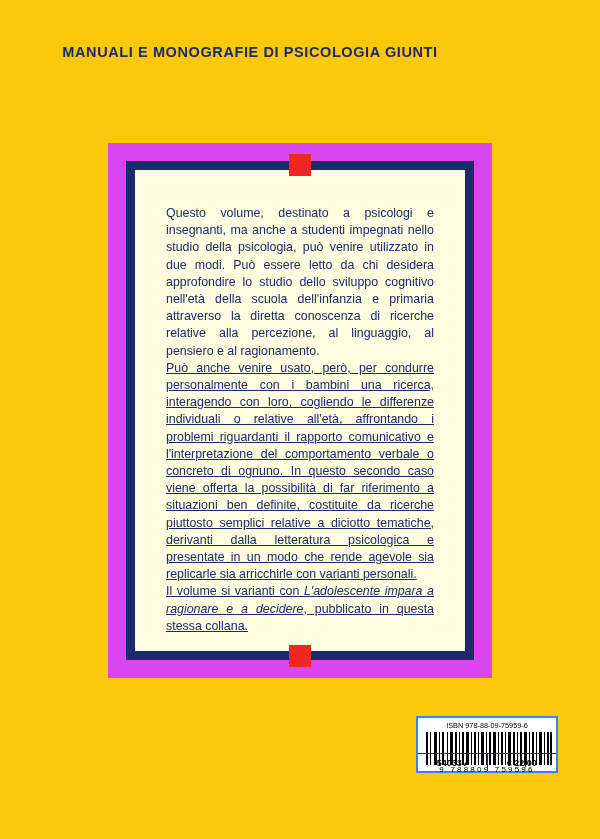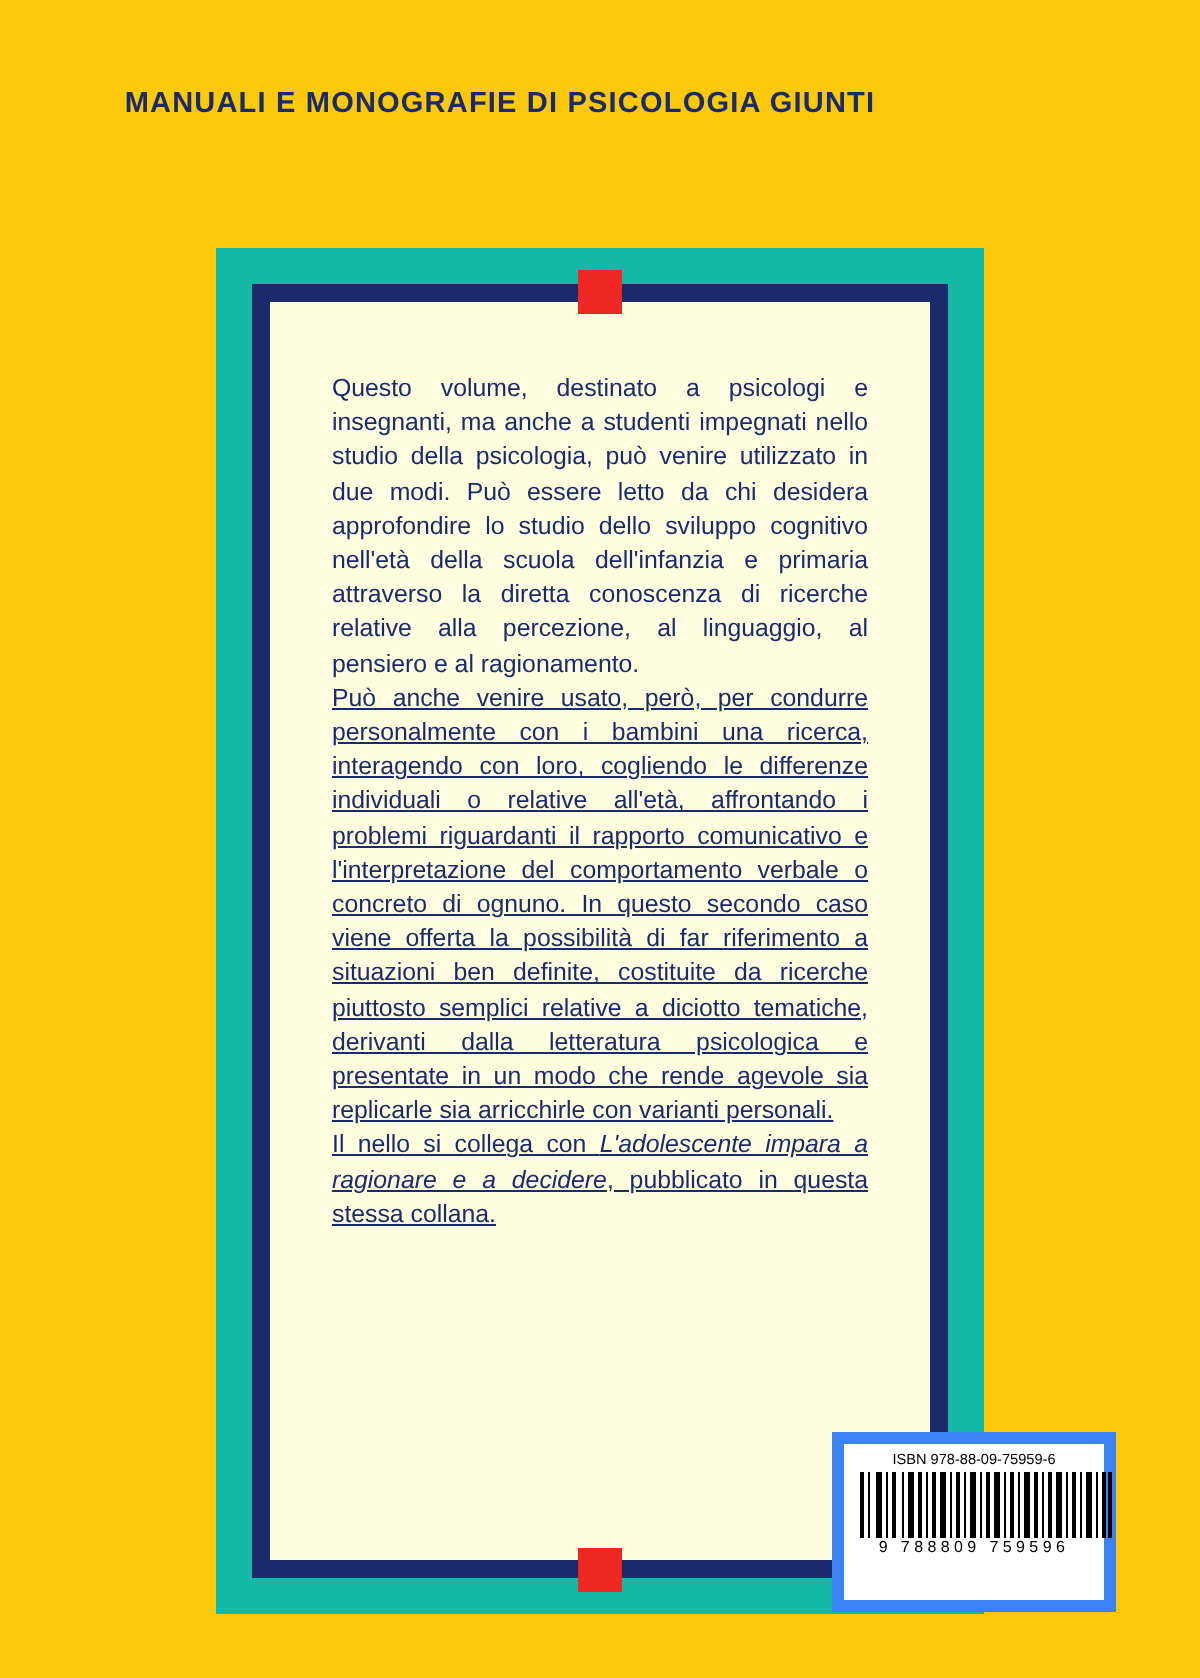"Questo volume, destinato a psicologi" .frame-outer { background: #14b8a6 -> #d946ef; height: 683px -> 535px; top: 124px -> 143px }
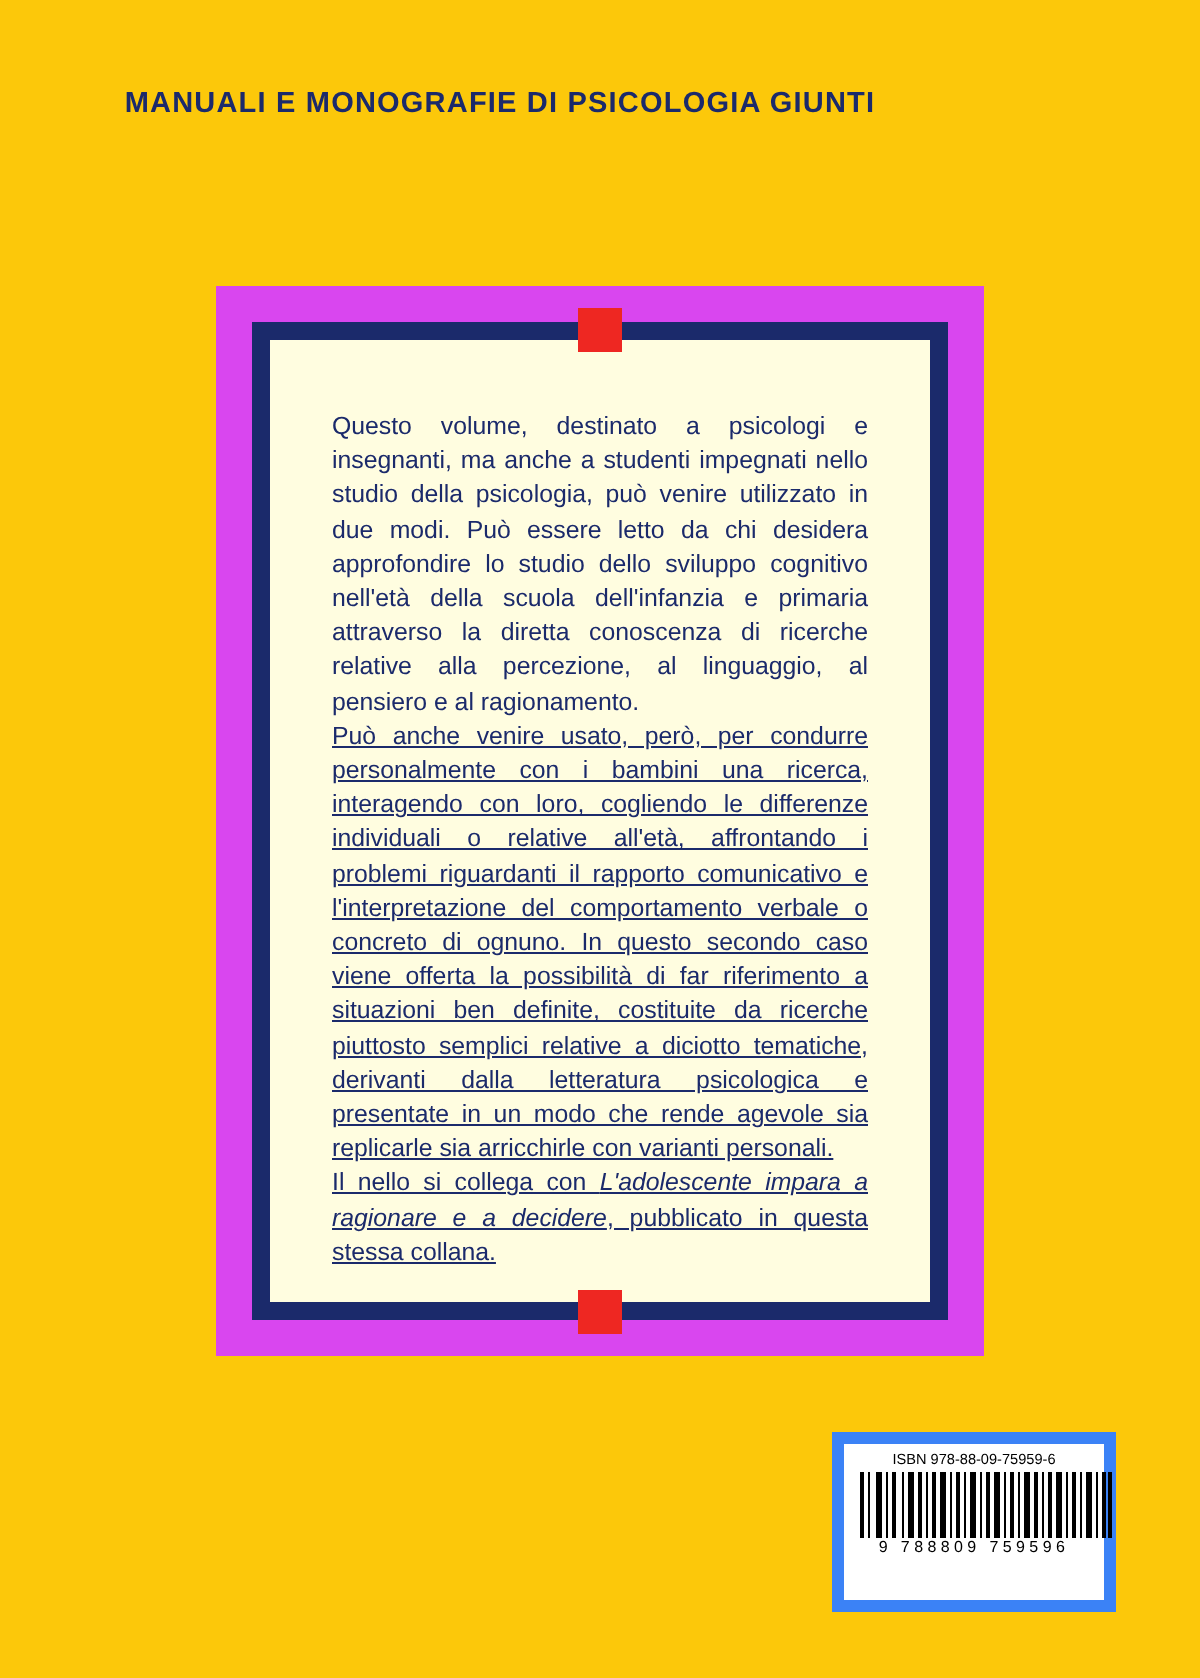"Il nello si collega con" span { text: nello si collega -> volume si varianti }
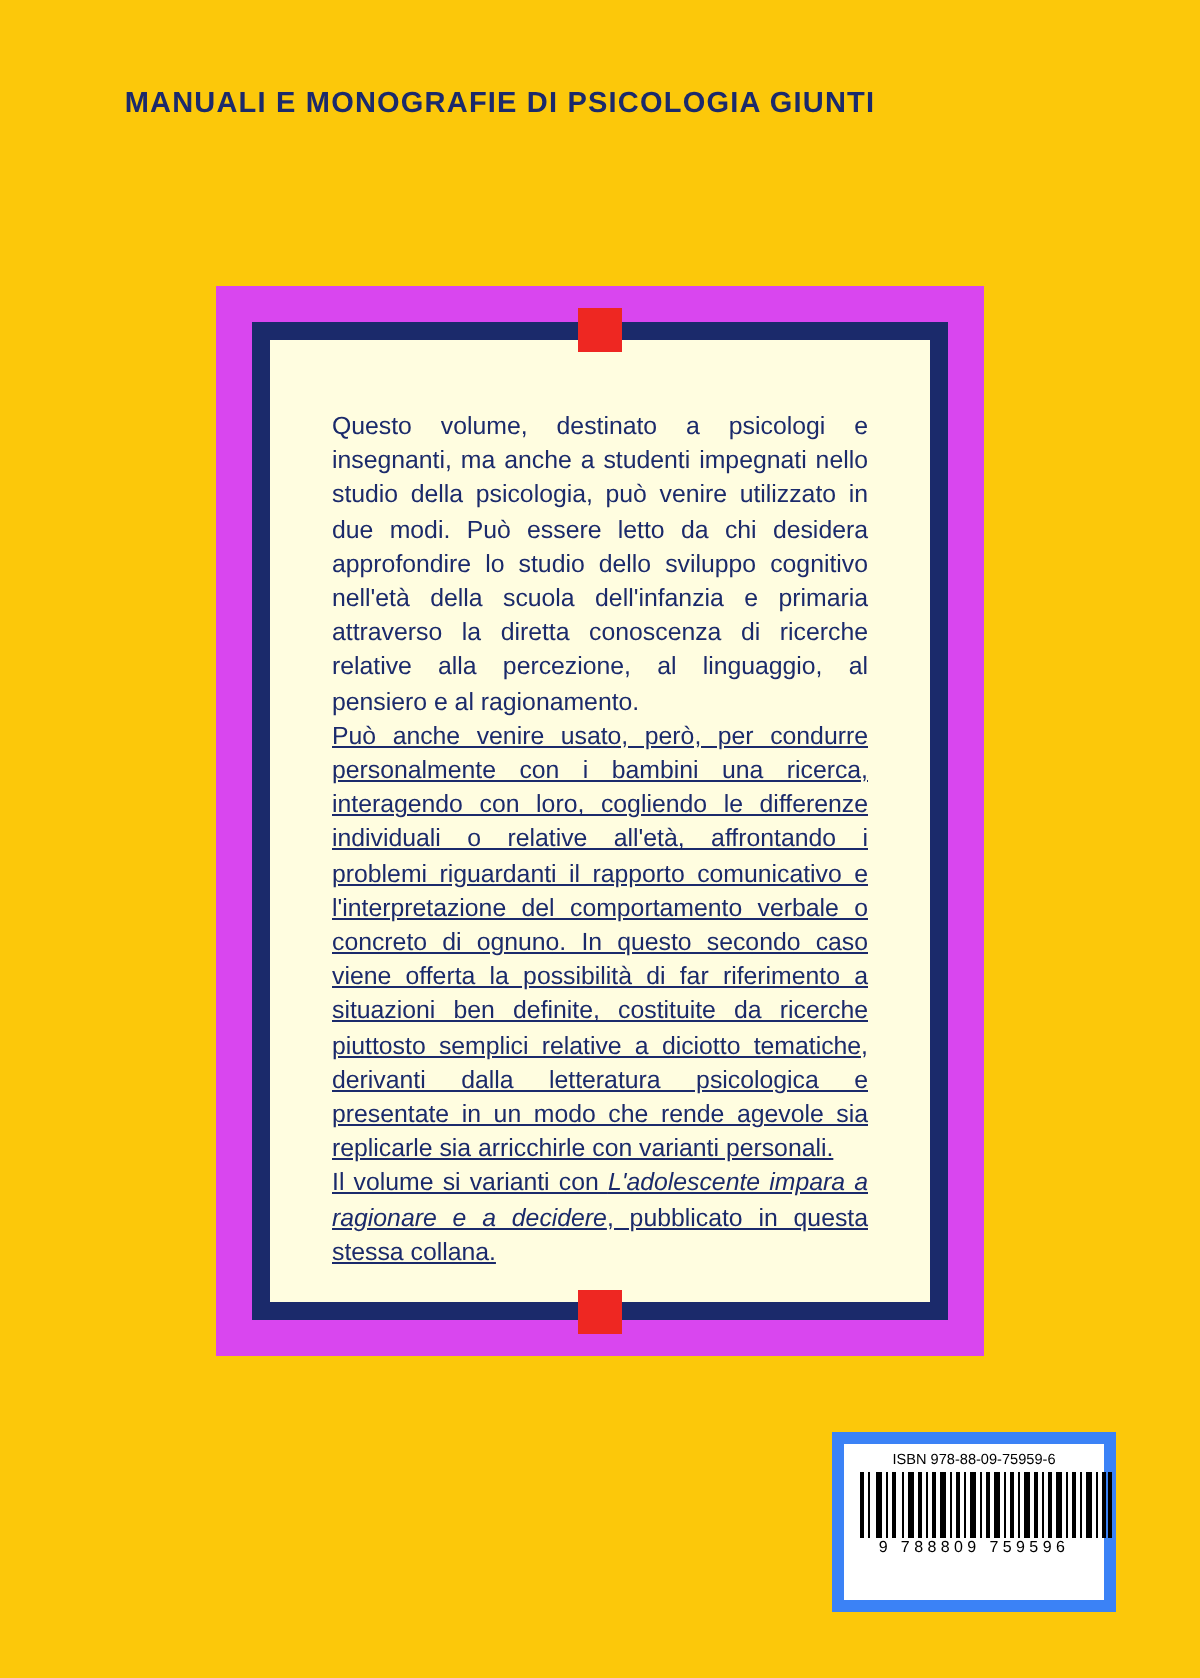"ISBN 978-88-09-75959-6" .isbn-box { border: 6px solid #3b82f6 -> 2px solid #3b82f6; height: 90px -> 57px }
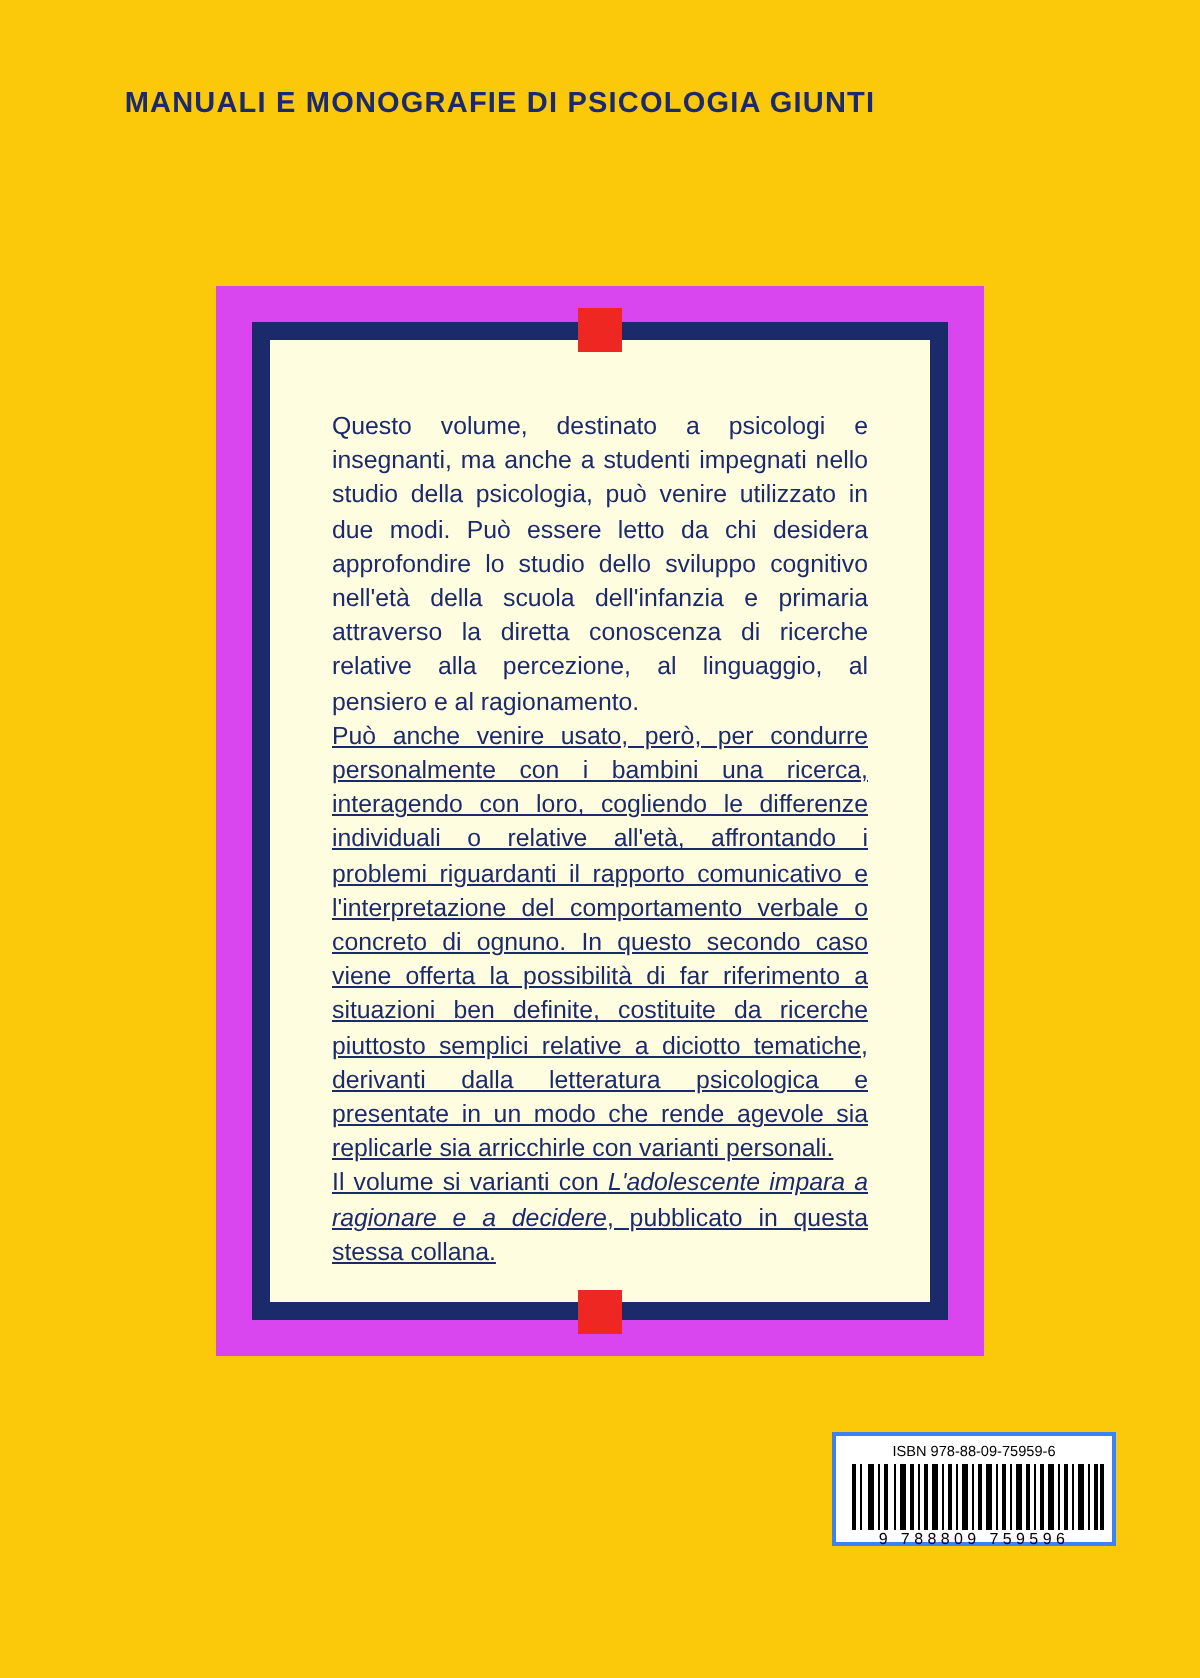"54033V" div.price-row { html: none -> <div> <div>54033V</div> <div>€ 22,00</div> </div> }
